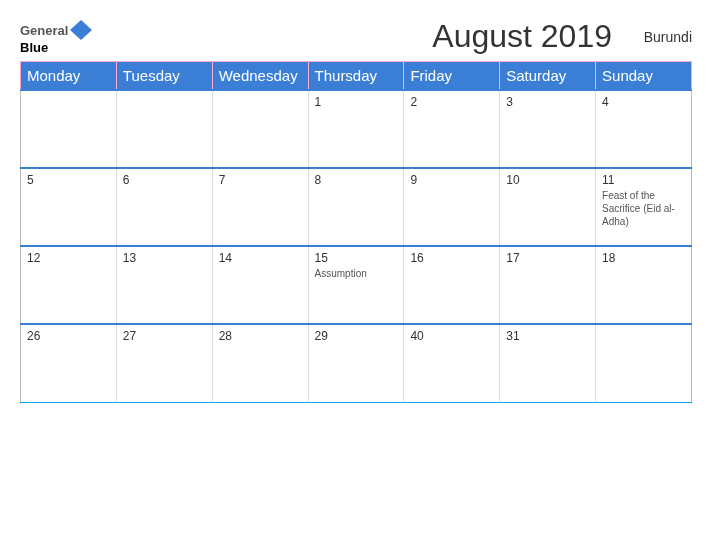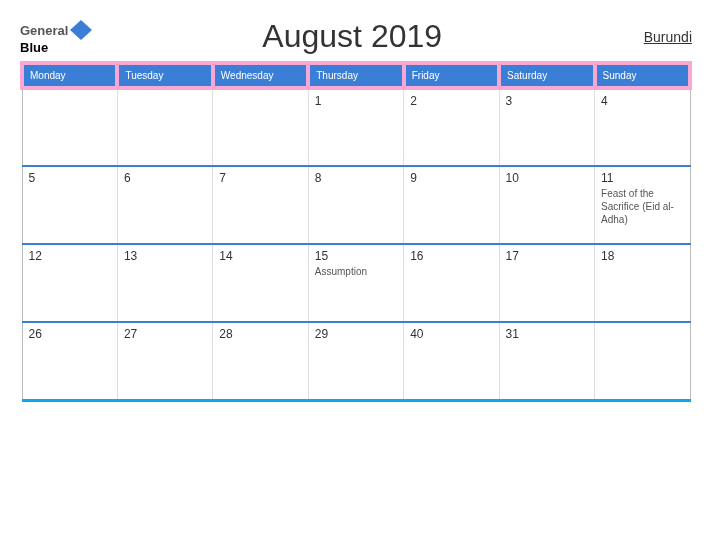"August 2019" .title { text-align: center -> right }
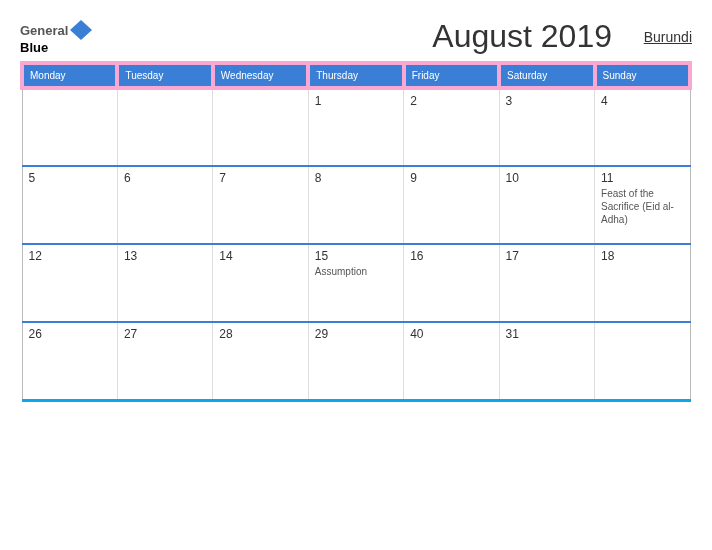"Burundi" .country { text-decoration: underline -> none }
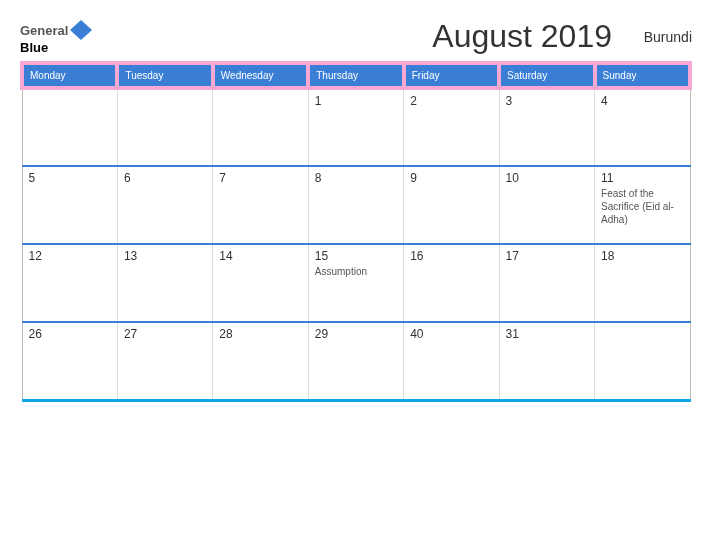"Monday" .calendar thead tr th { border: 4px solid #f9a8d4 -> 1px solid #f9a8d4; font-size: 10px -> 15px }
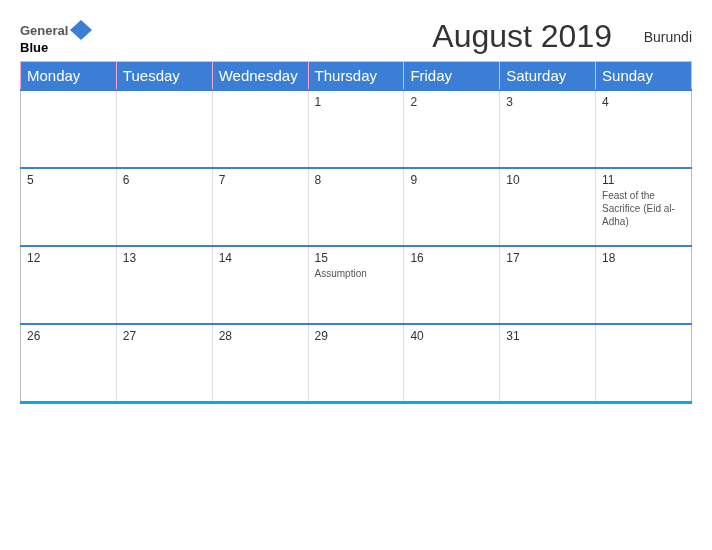"26" .calendar tbody tr:last-child td { border-bottom: 3px solid #0ea5e9 -> 1px solid #0ea5e9 }
